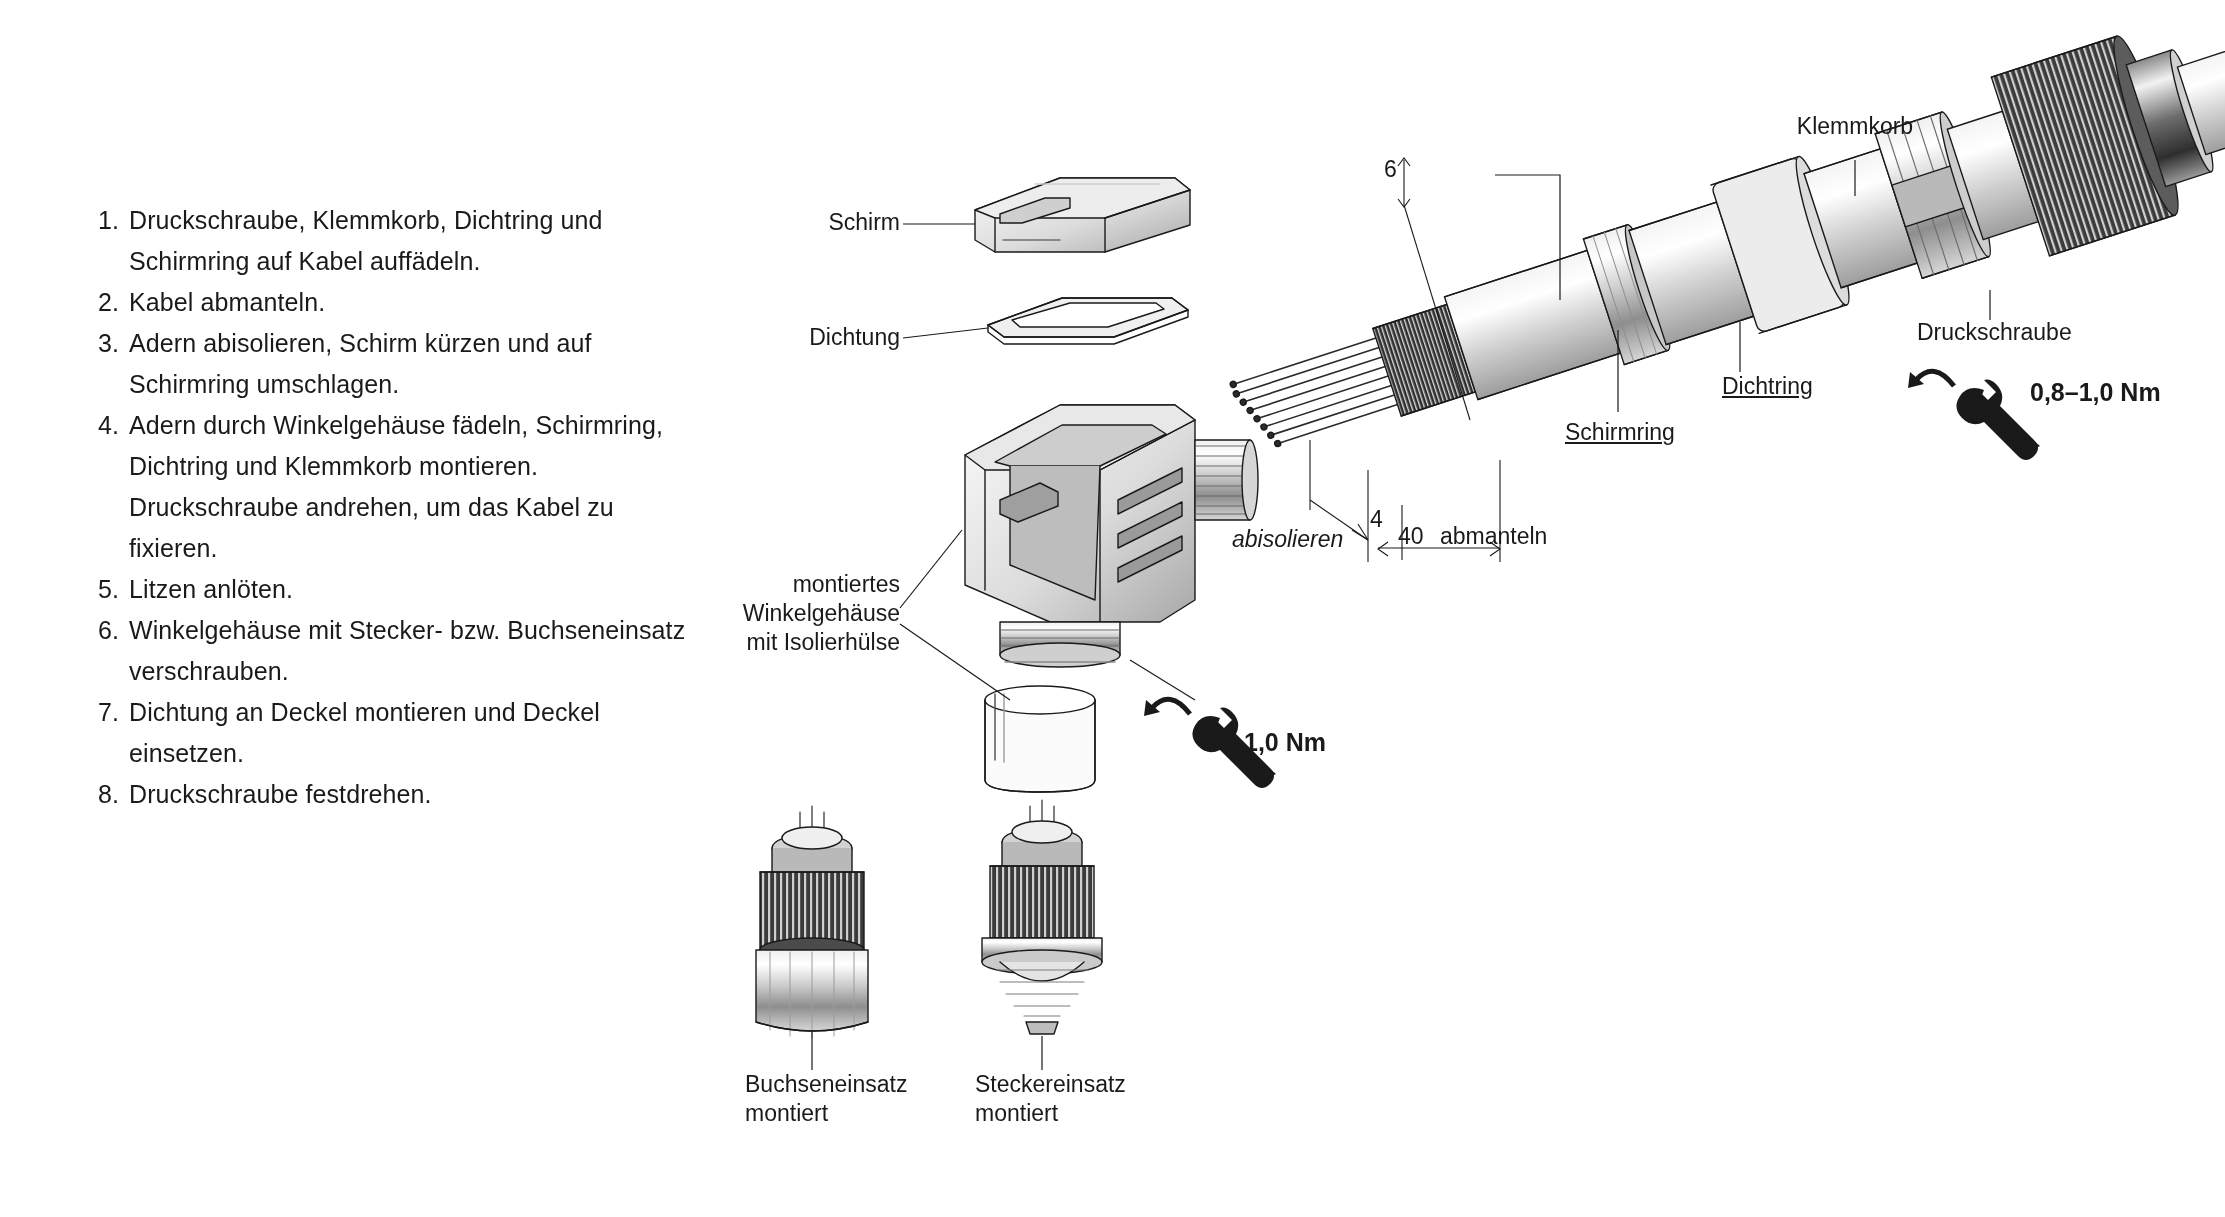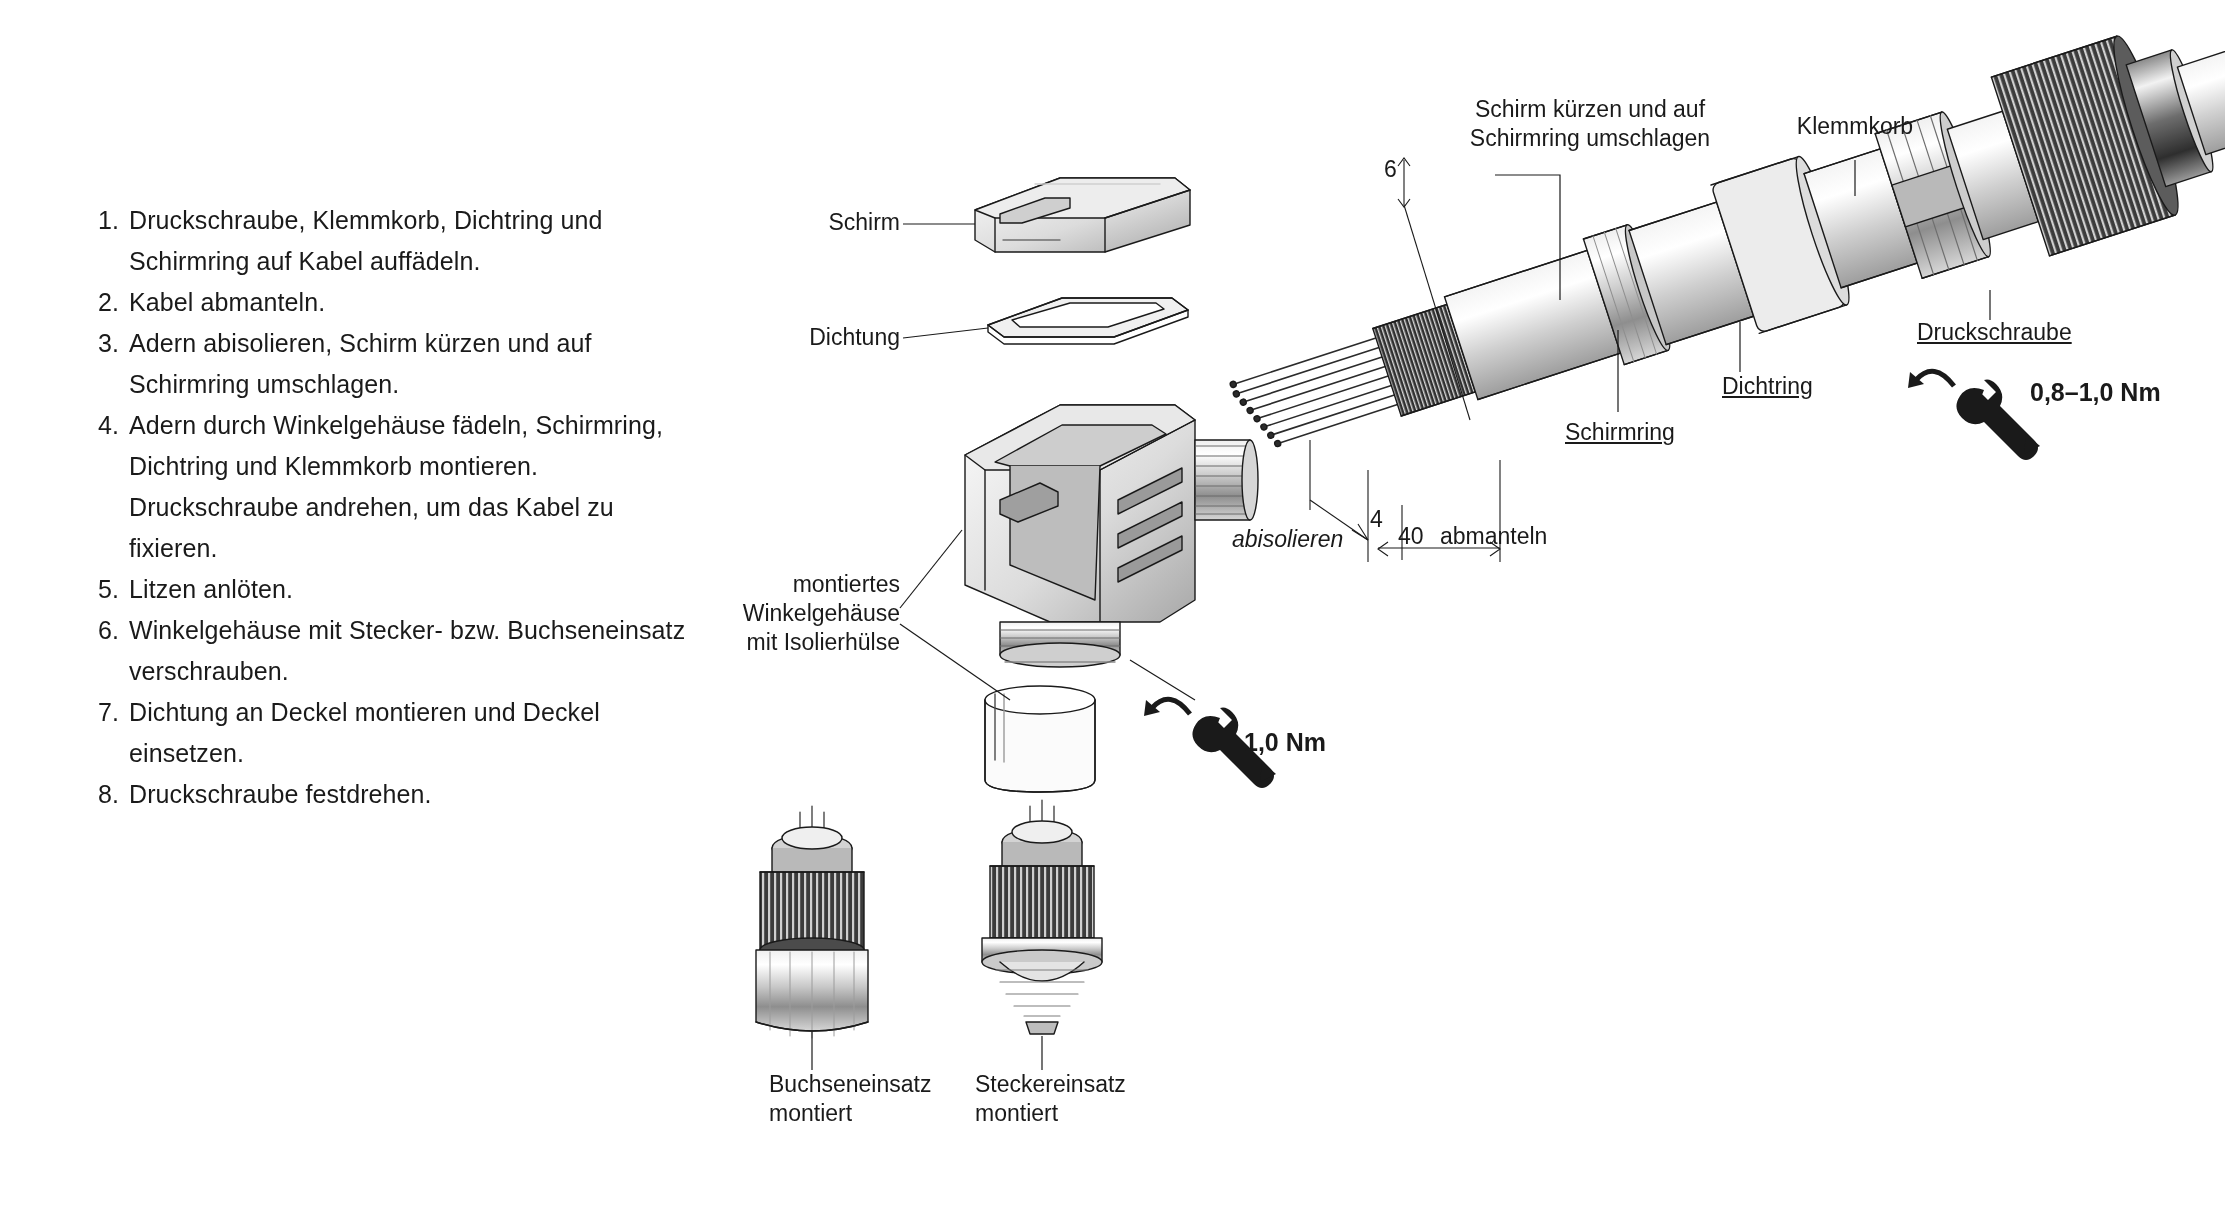"Schirm kürzen und auf" div.lbl { html: <div>Schirm kürzen und auf Schirmring umschlagen</div> -> none }
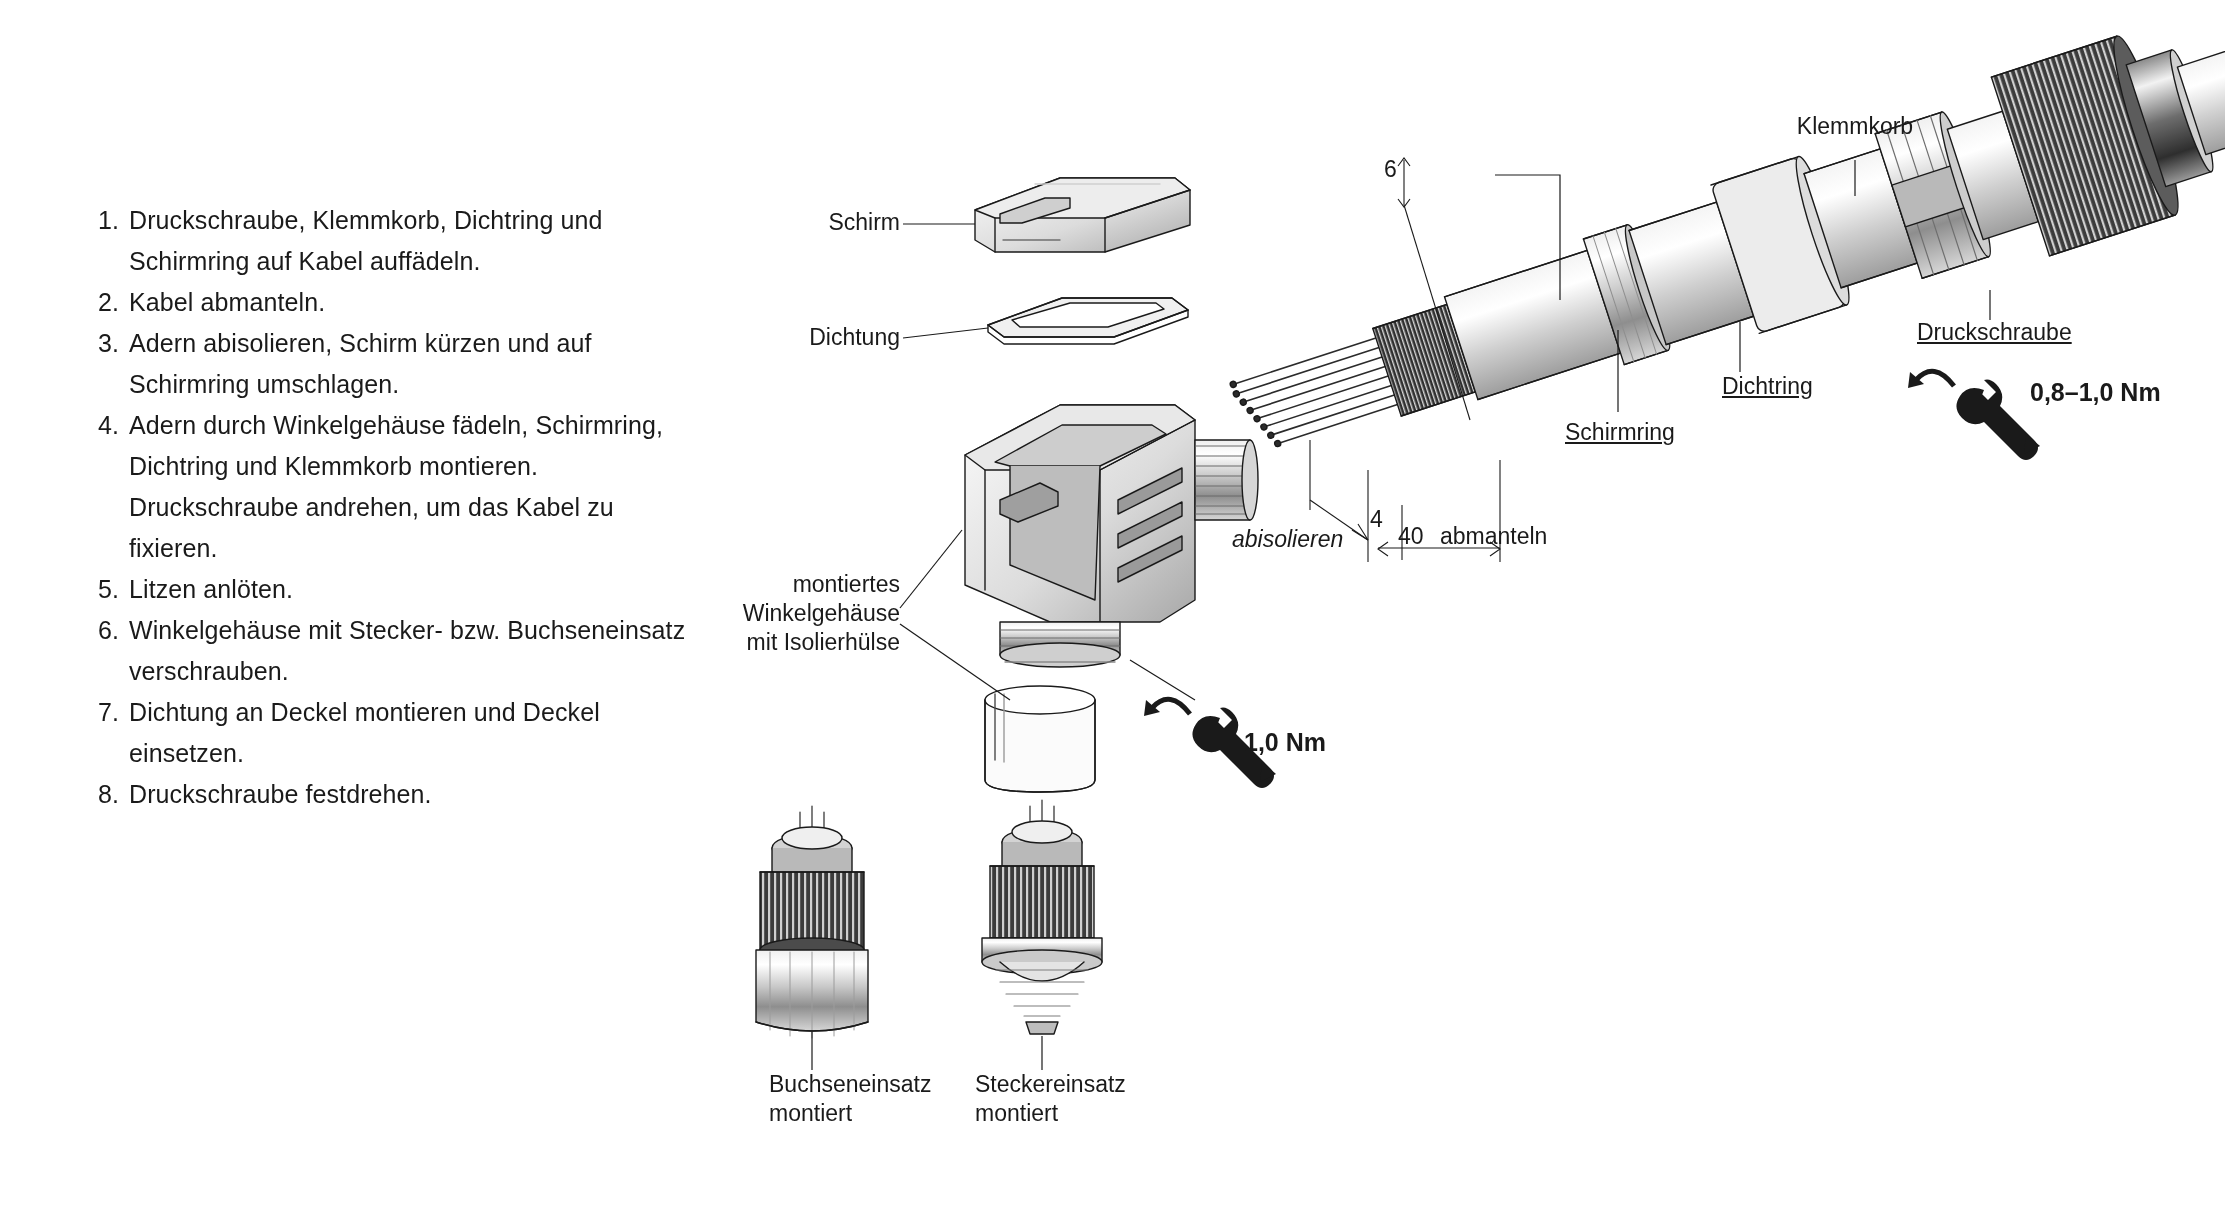"Druckschraube" div.lbl { text-decoration: underline -> none }
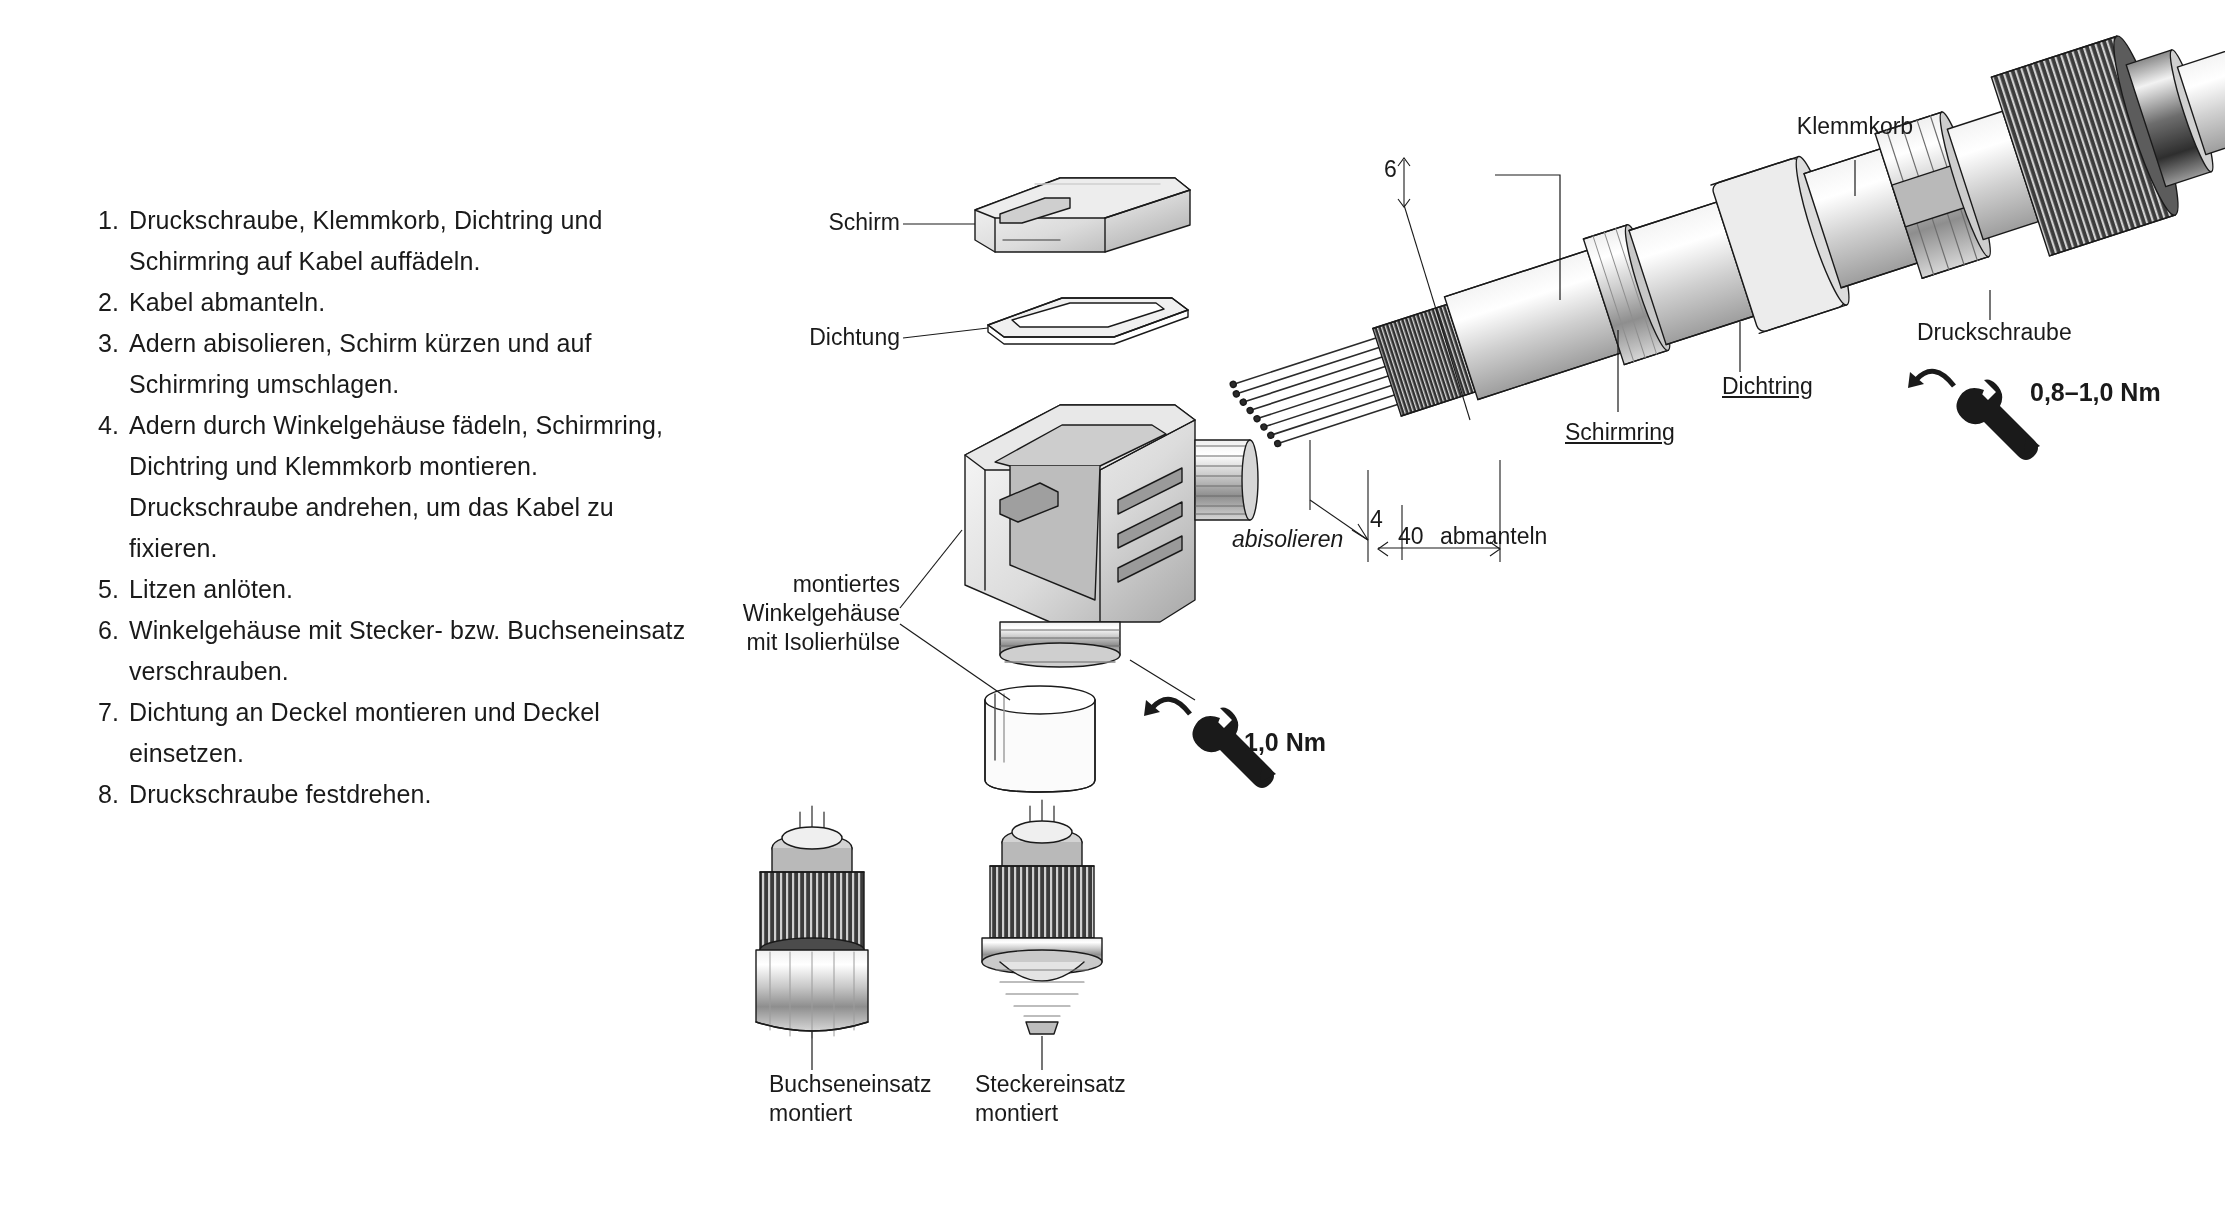"Buchseneinsatz" div.lbl { margin-left: 24px -> none }
